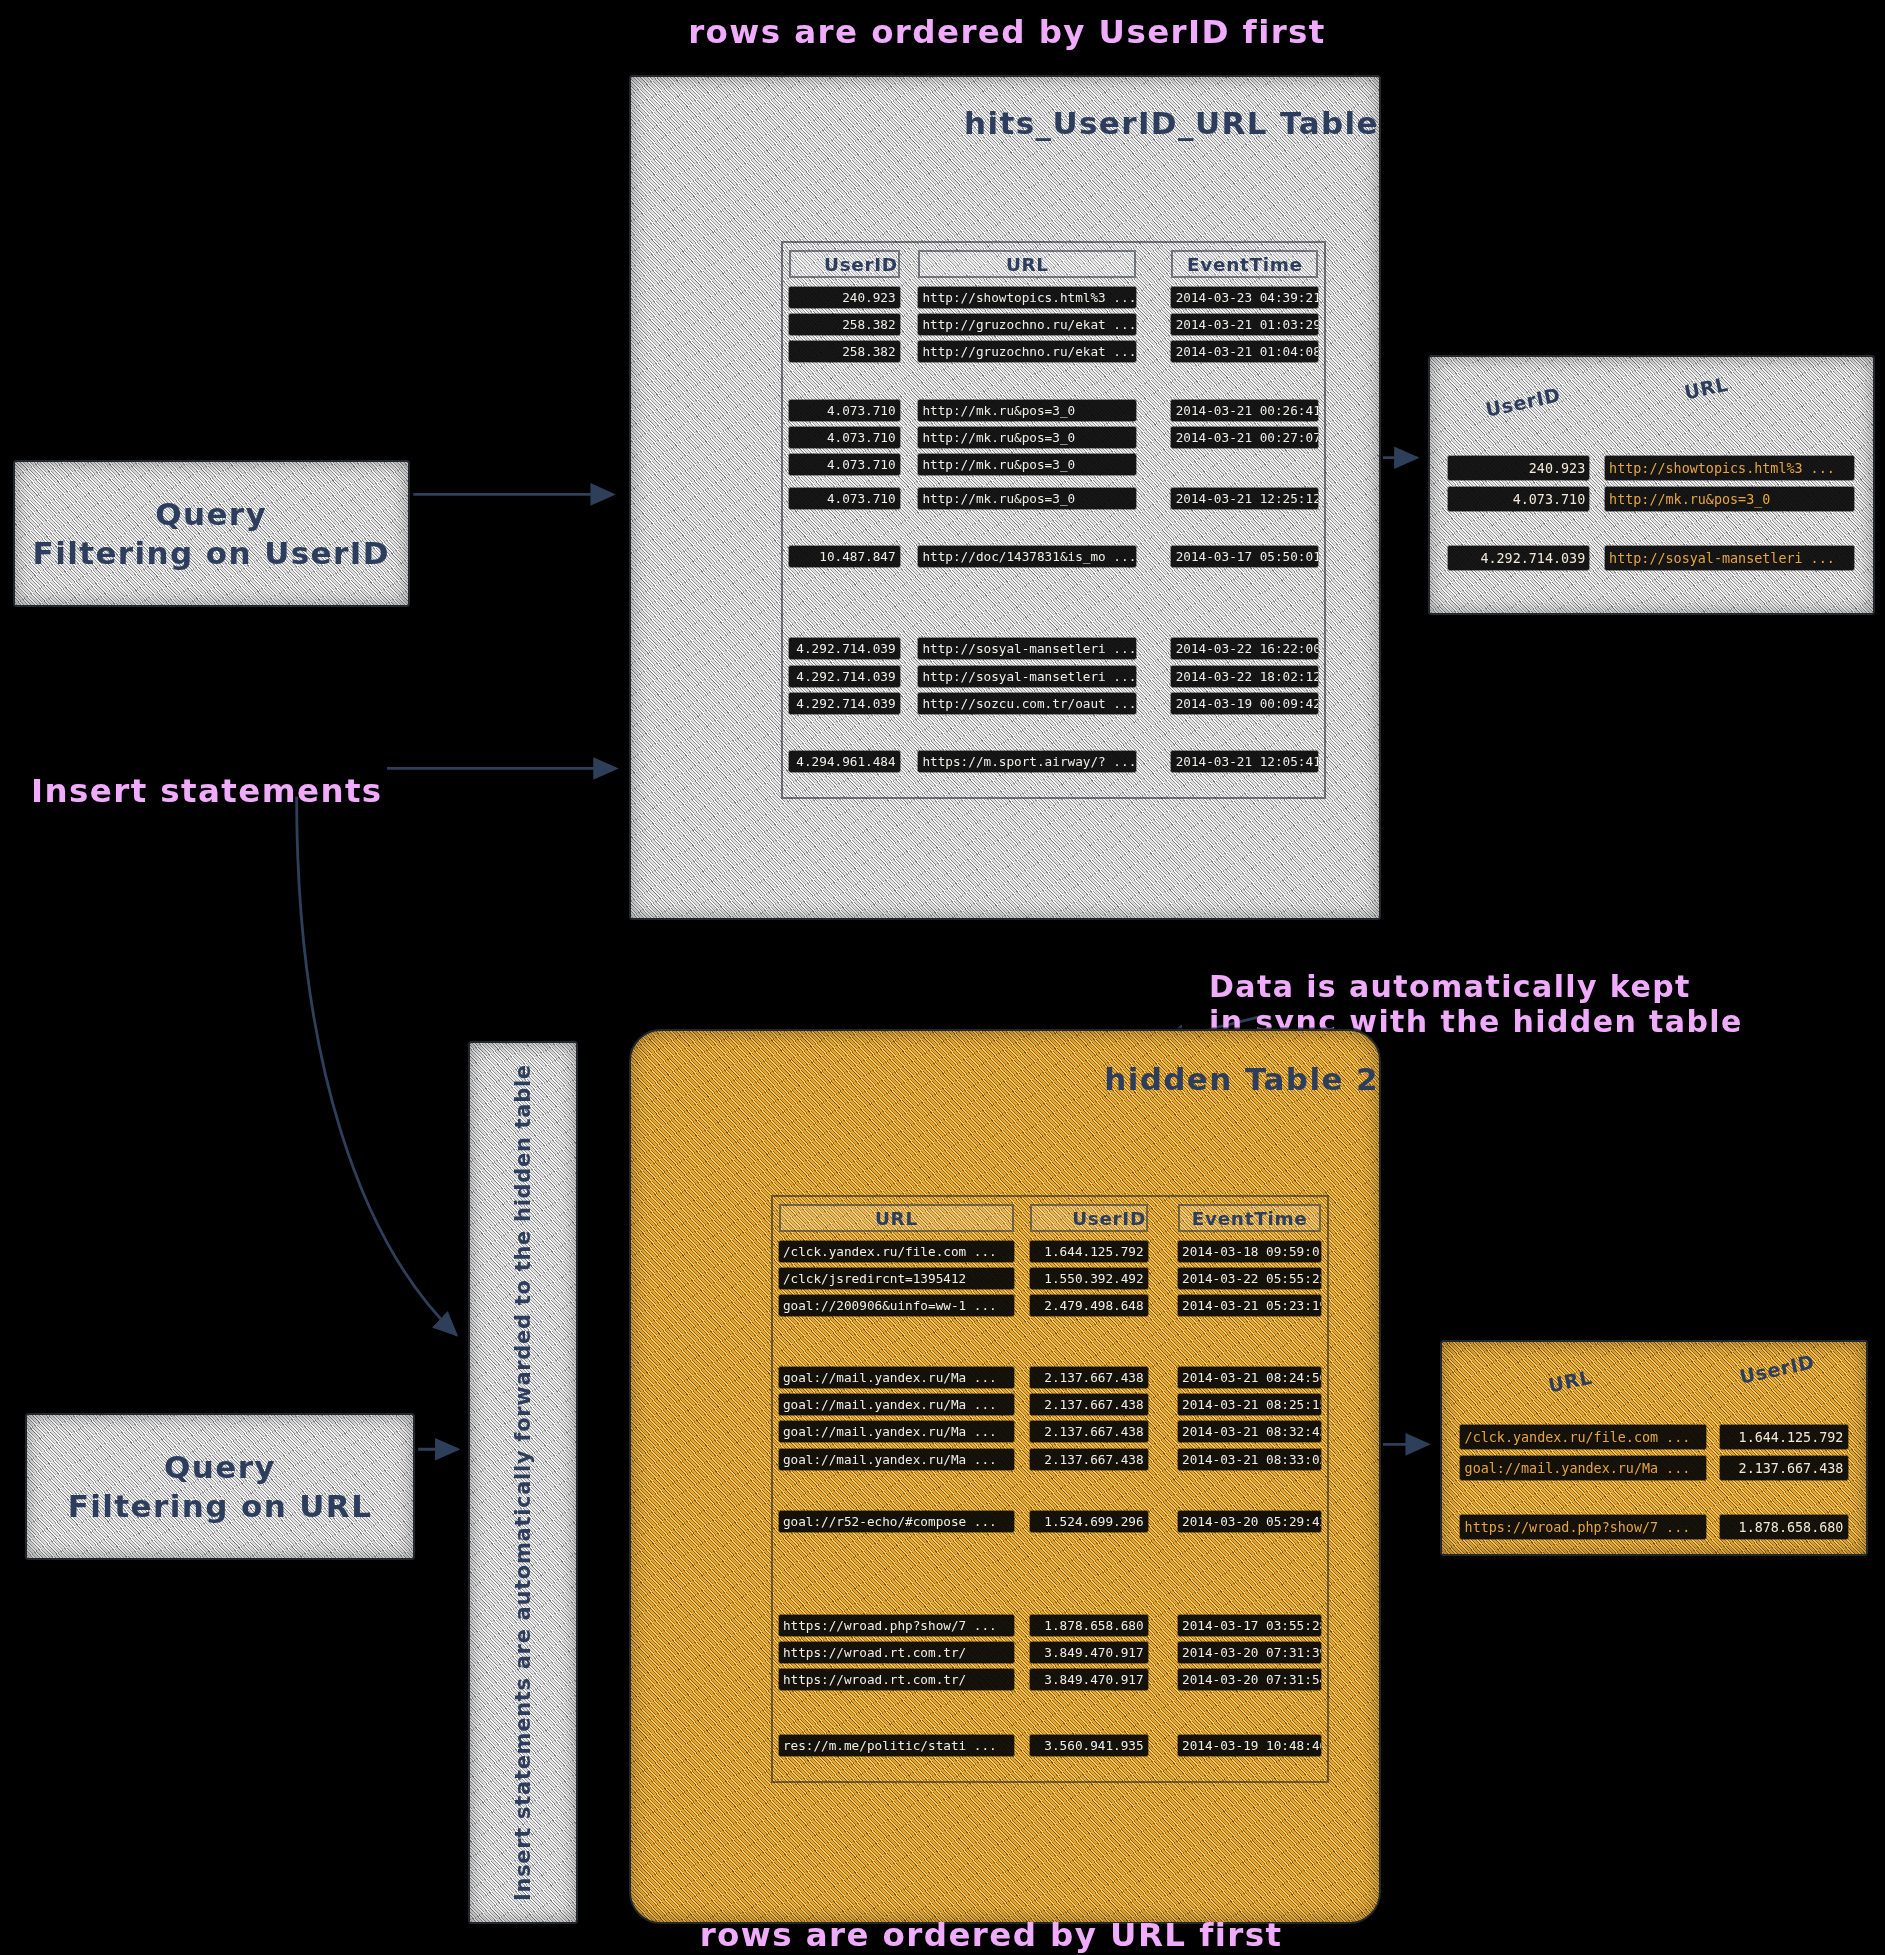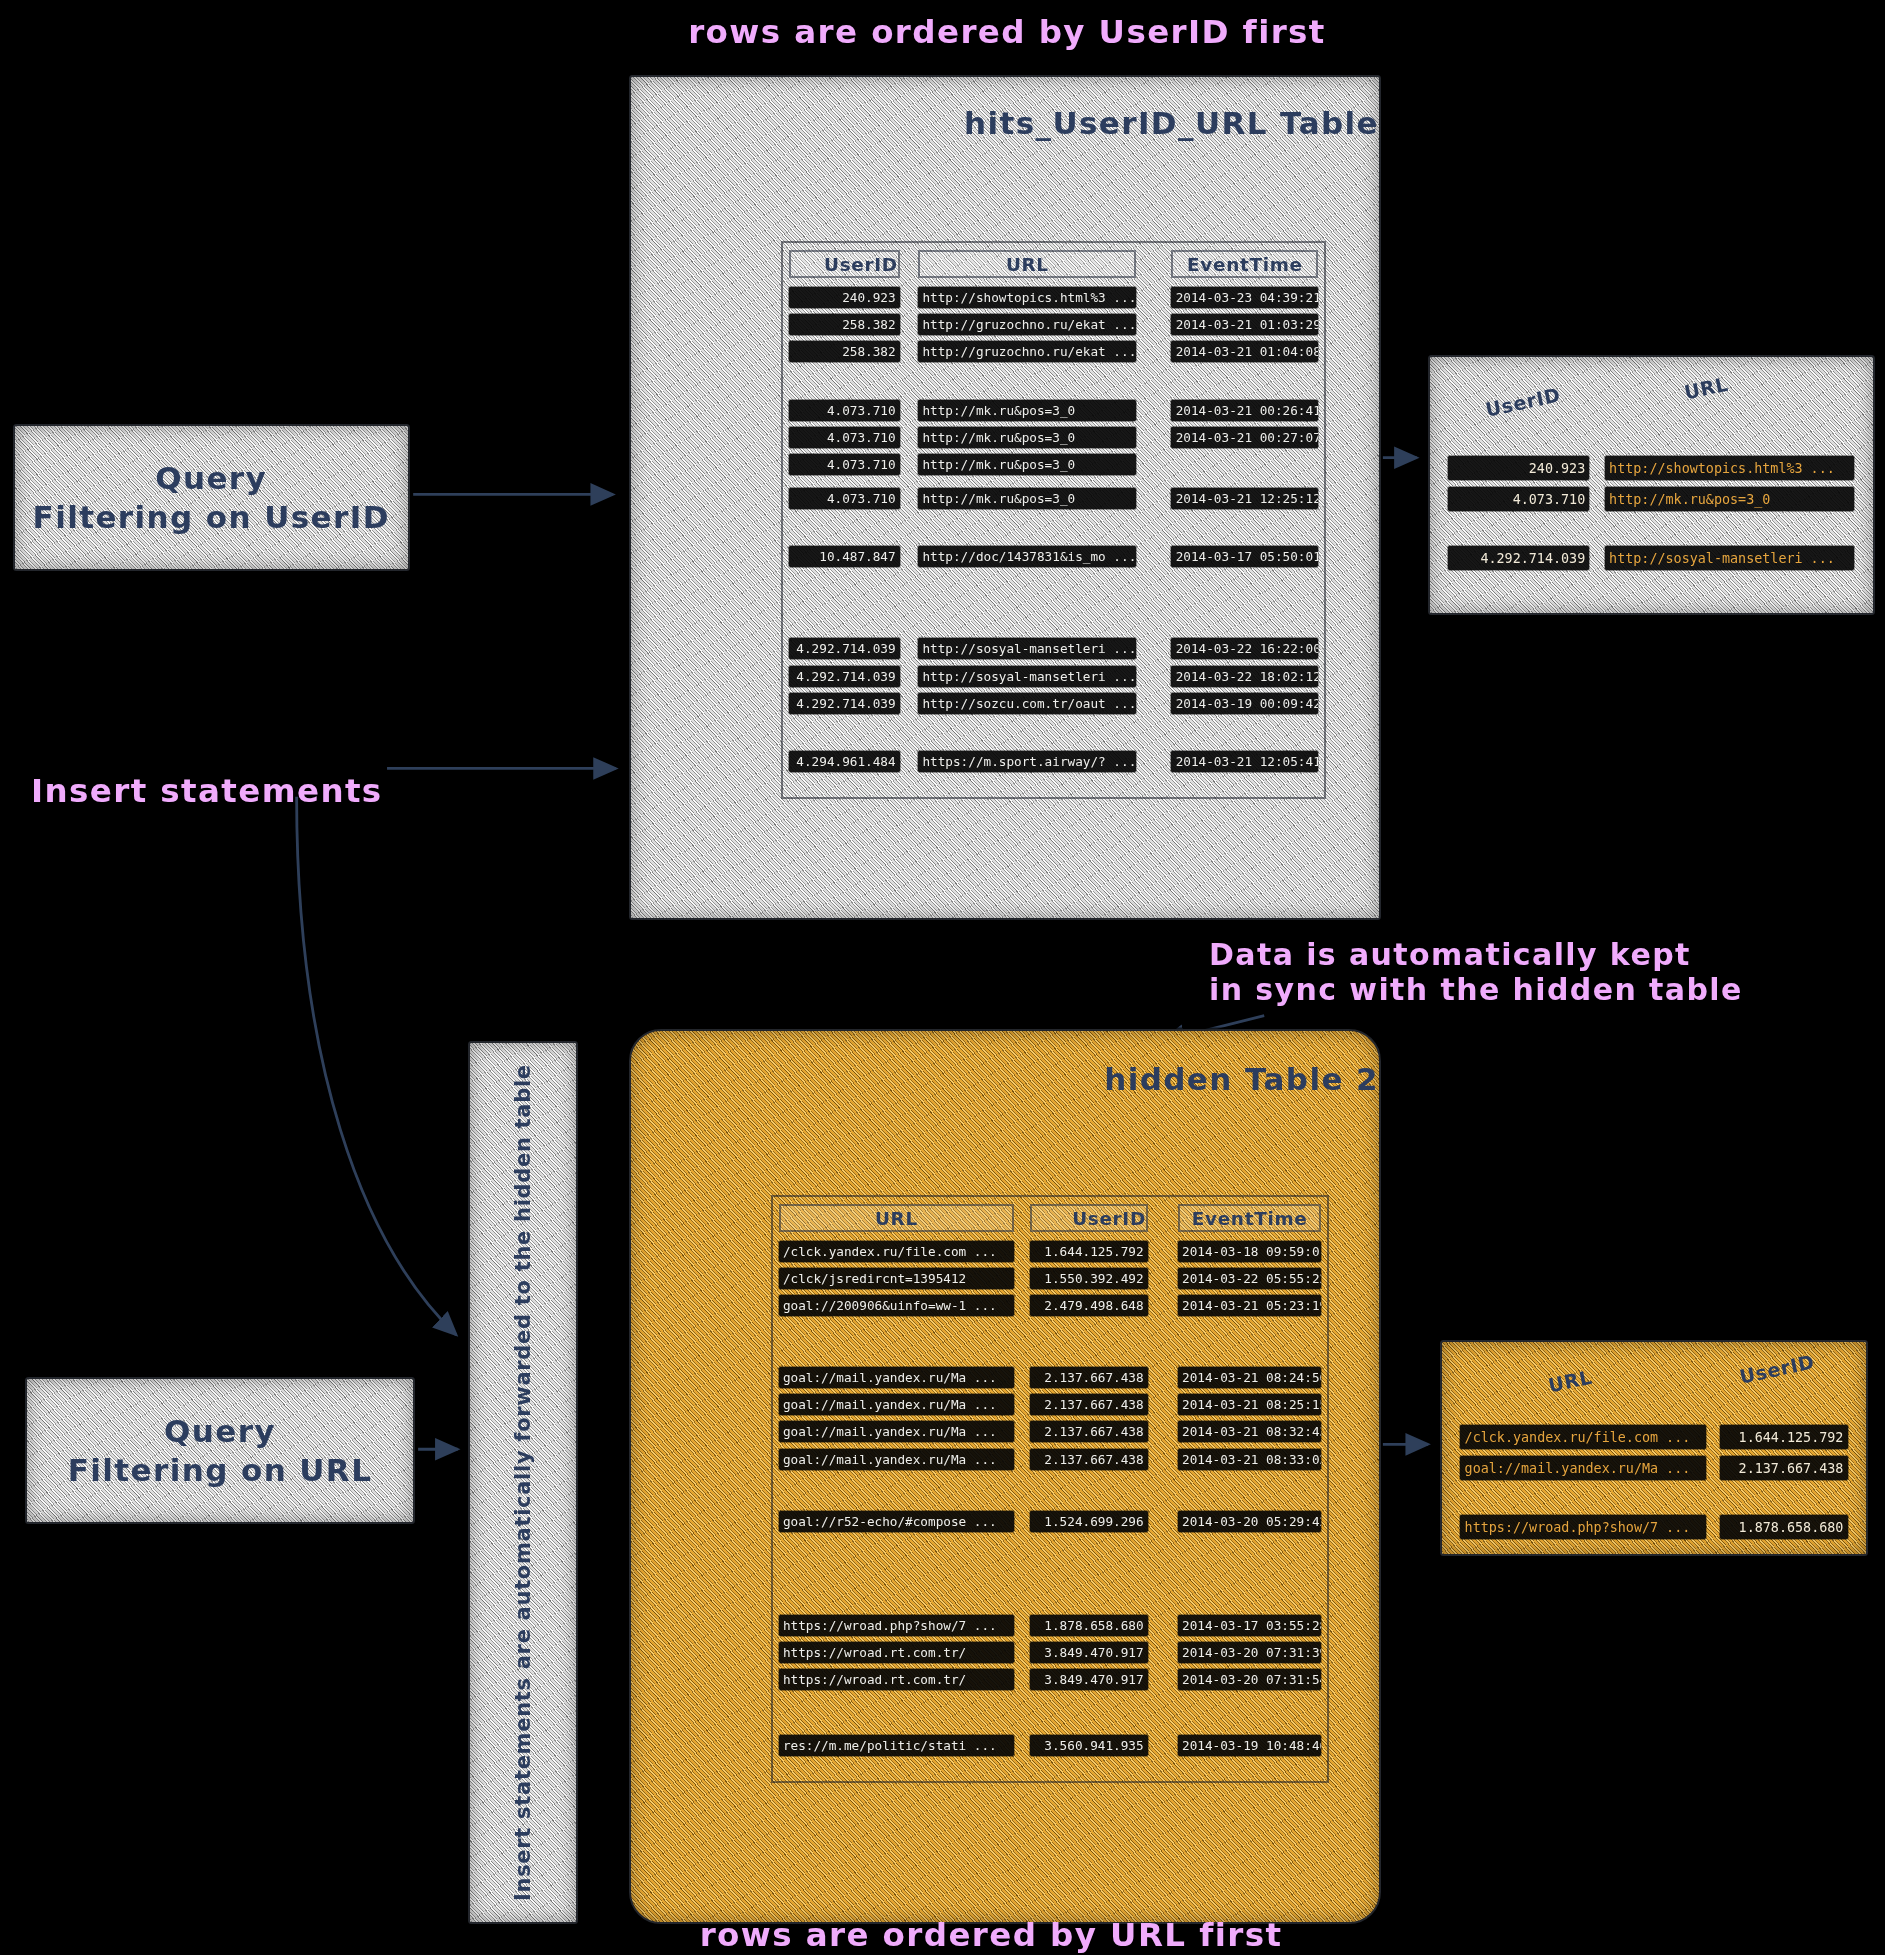"Query" .qbox { margin-top: none -> 36px }
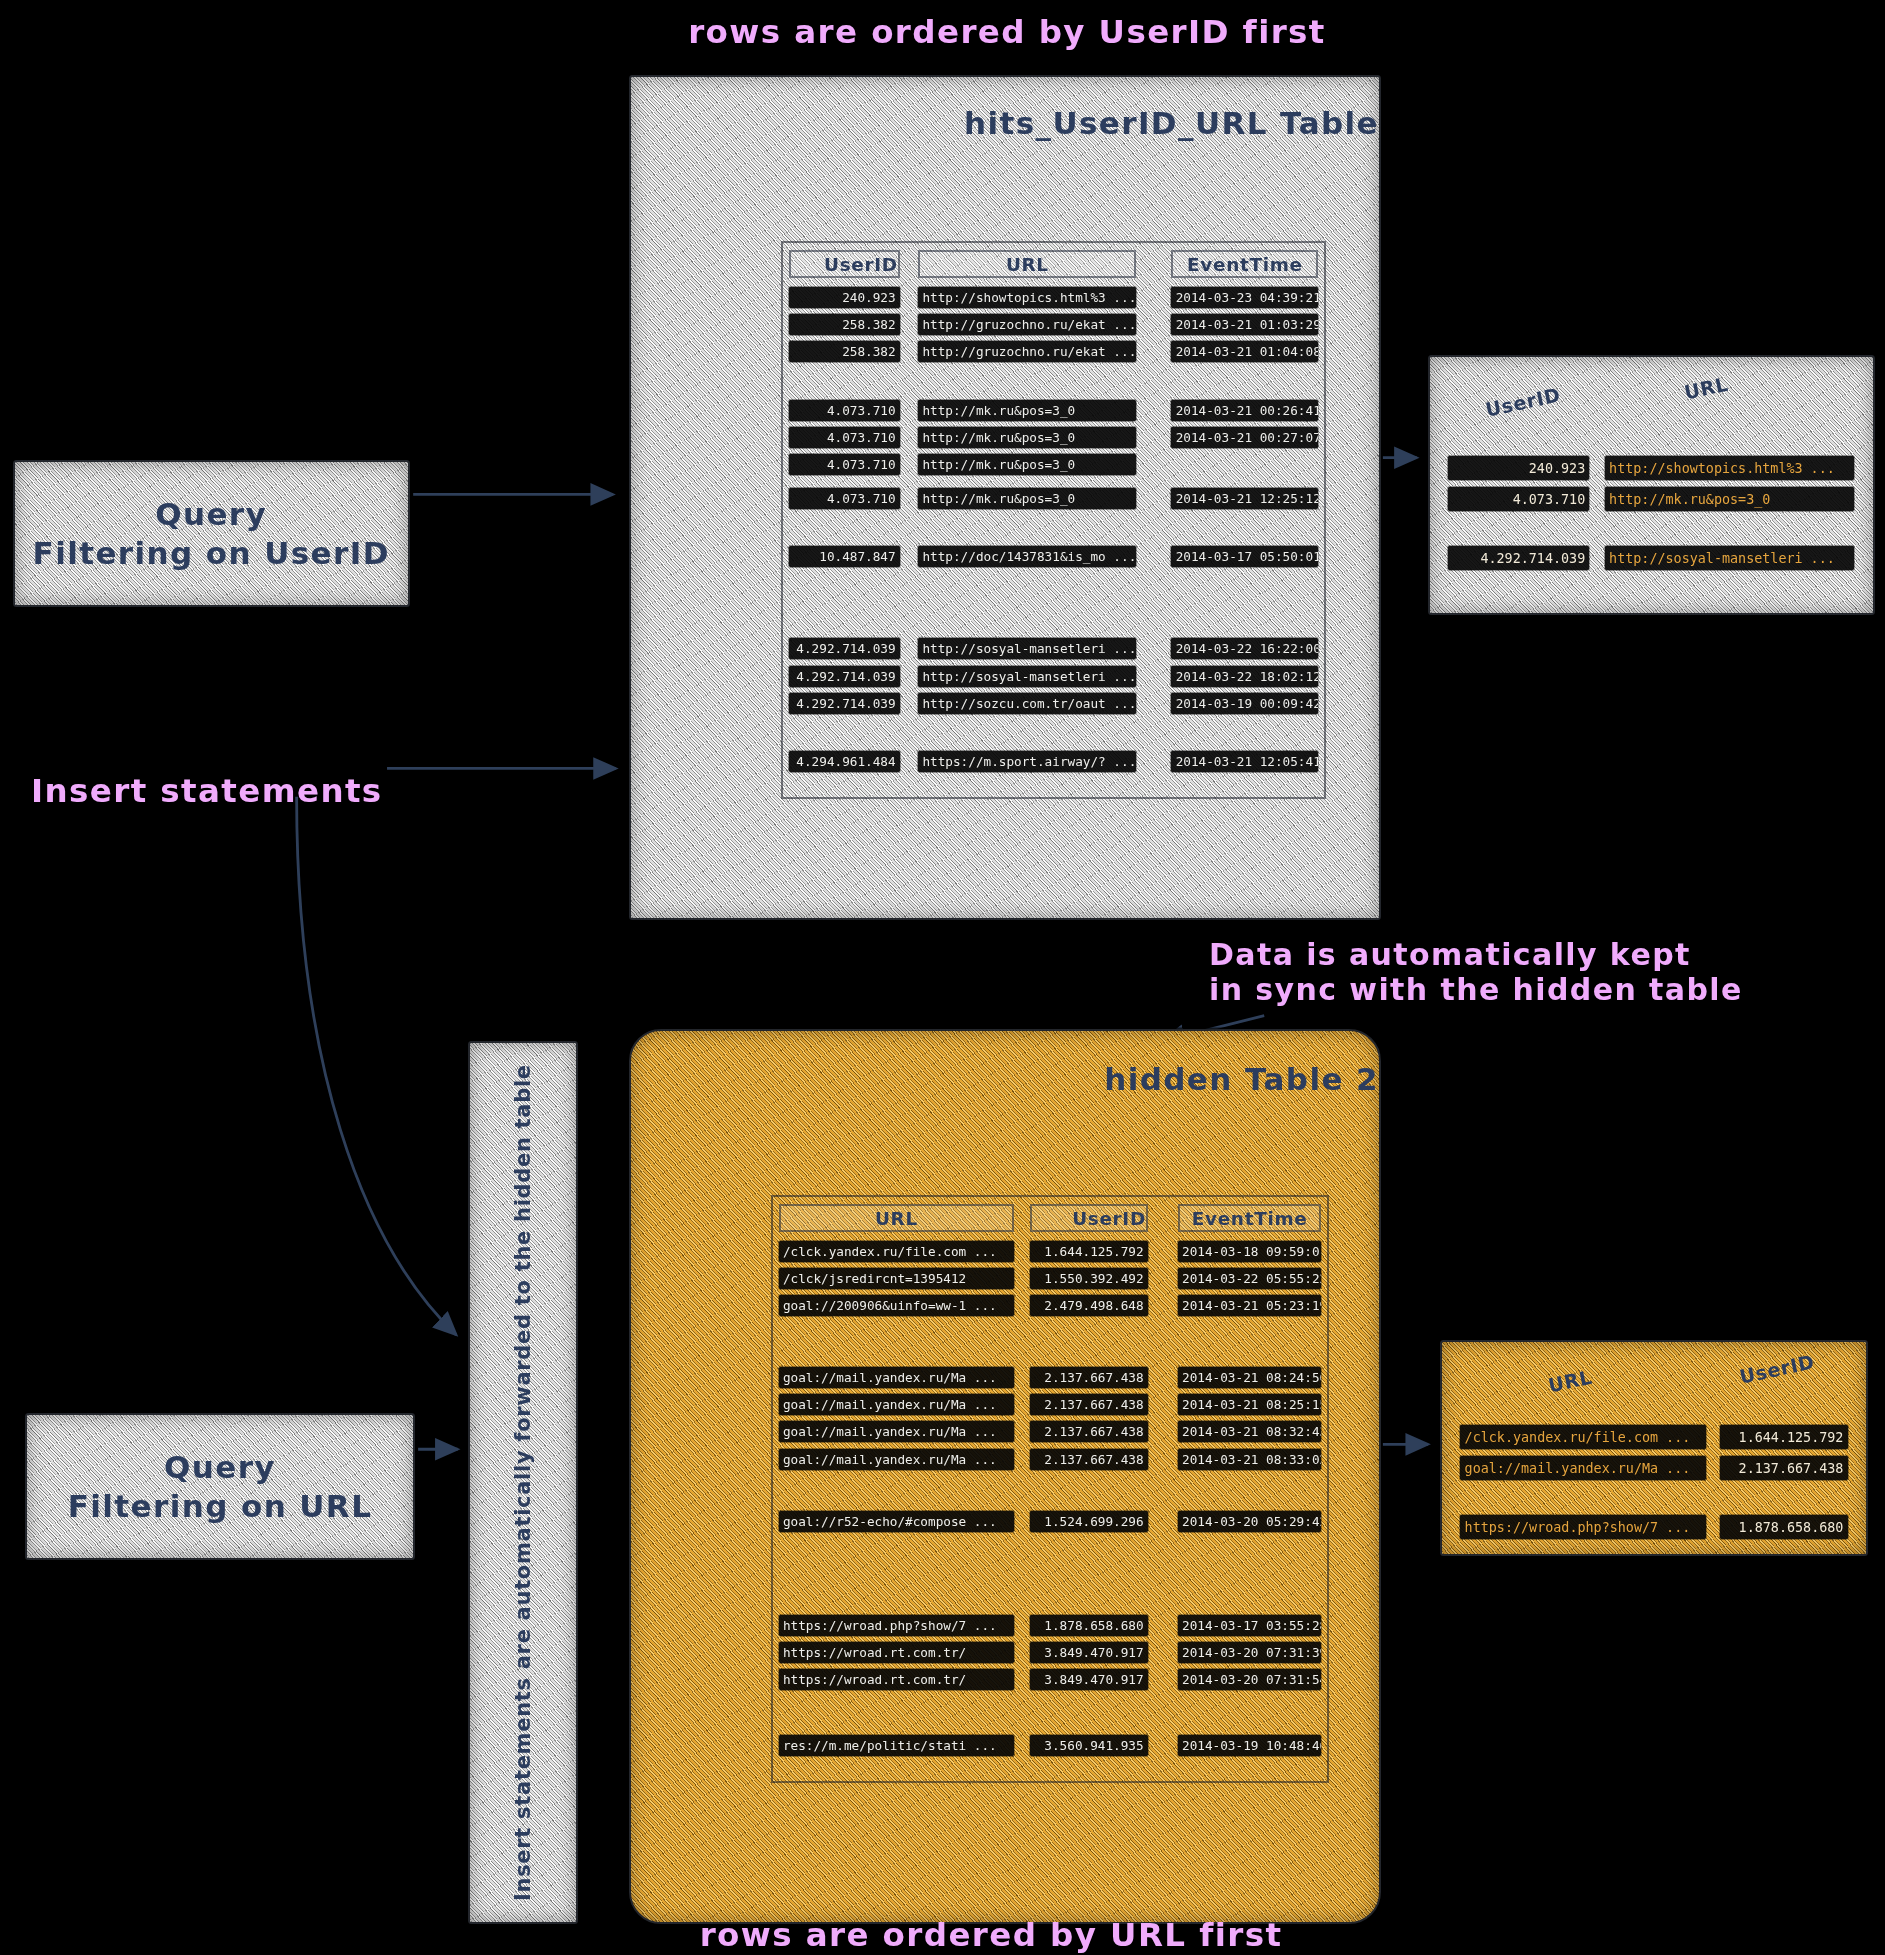"Data is automatically kept" div.note { margin-top: none -> 32px }
